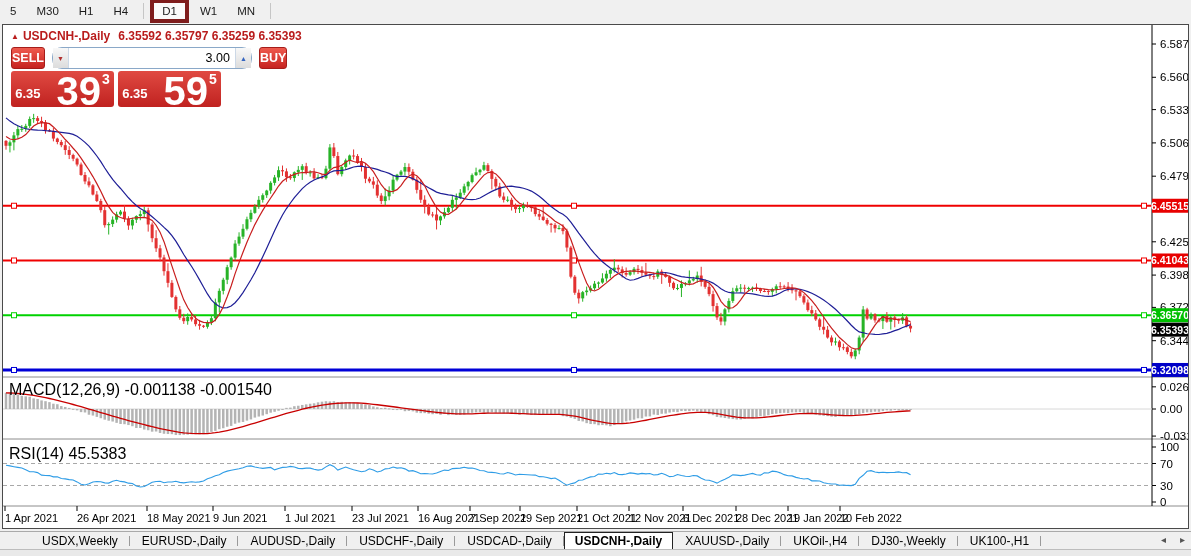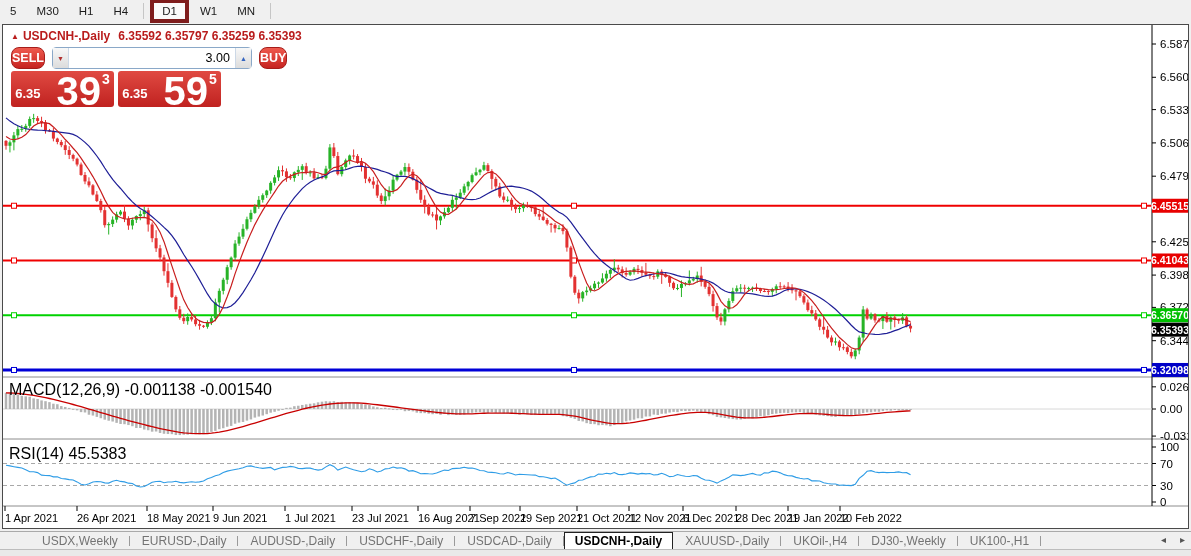"SELL" .tbtn { border-radius: 8px -> 3px }
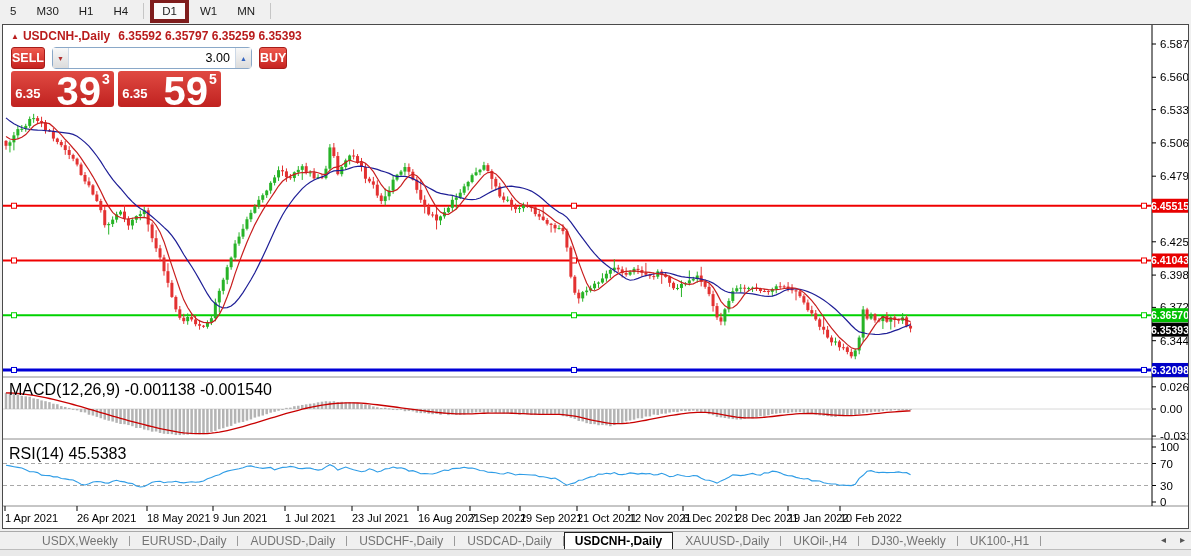"3.00" .spin { border-radius: 4px -> 10px }
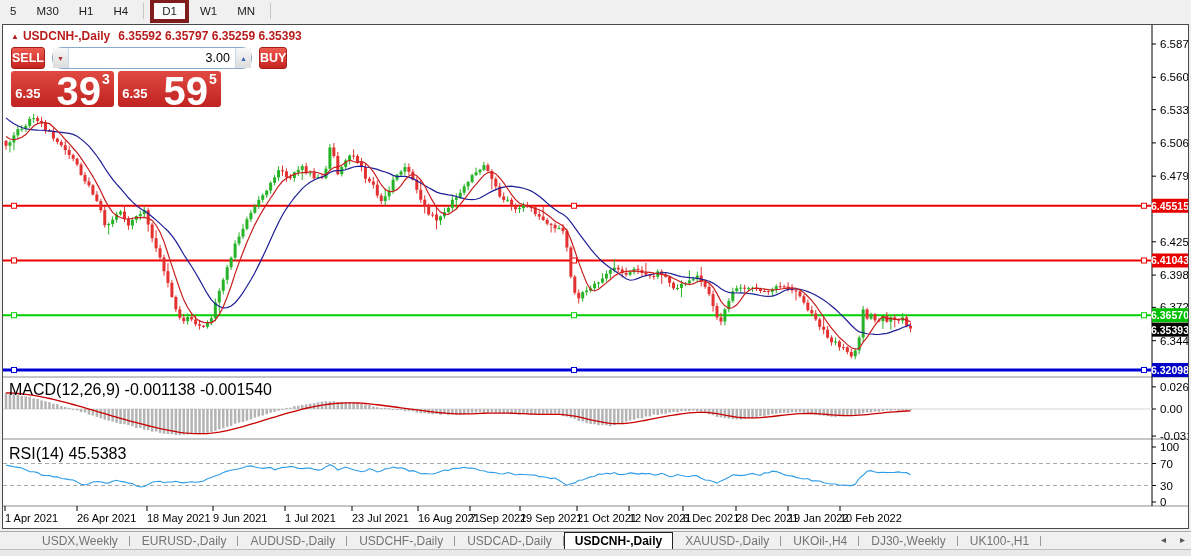"USDX,Weekly" .tab { color: #737373 -> #000000 }
